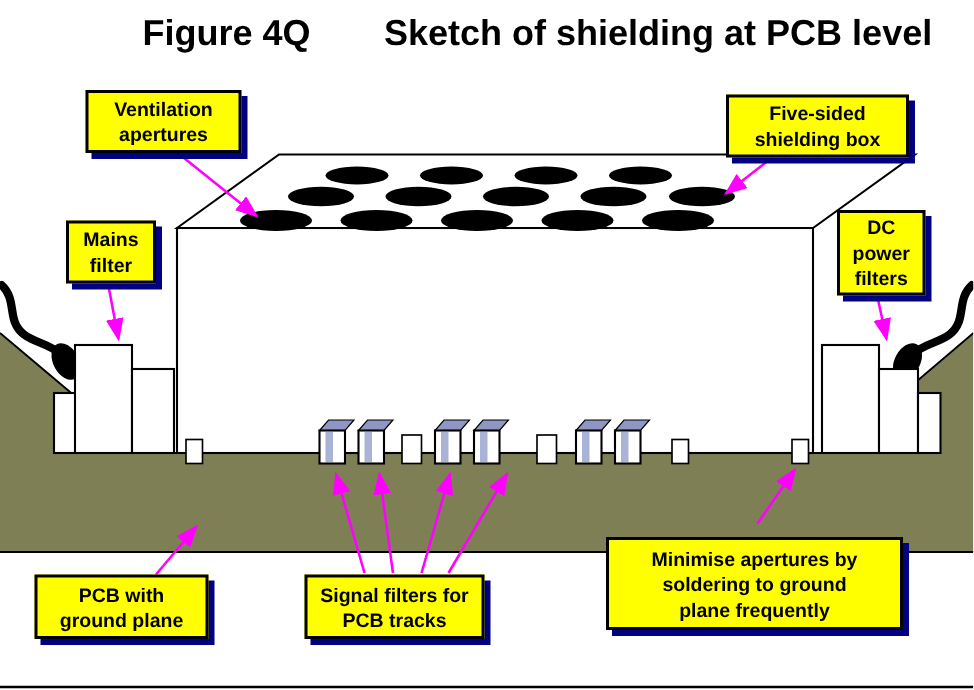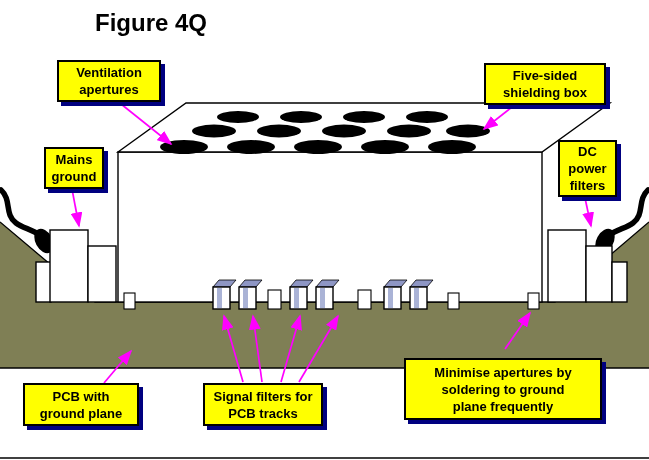"Sketch of shielding at PCB" span { html: none -> <span>Sketch of shielding at PCB level</span> }
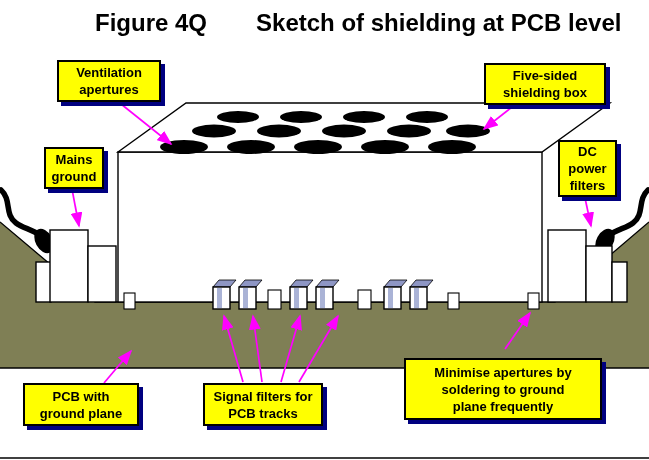"Mains" div.label { text: ground -> filter }
